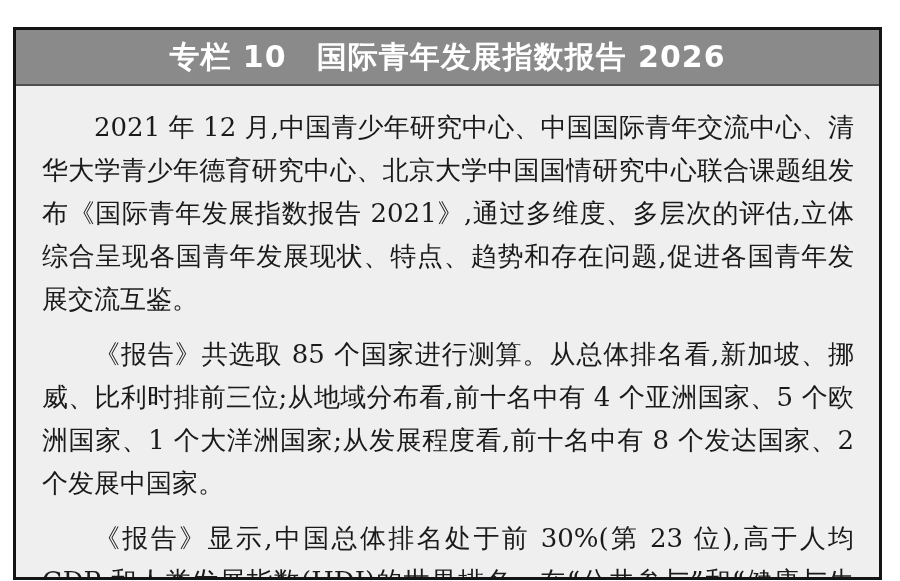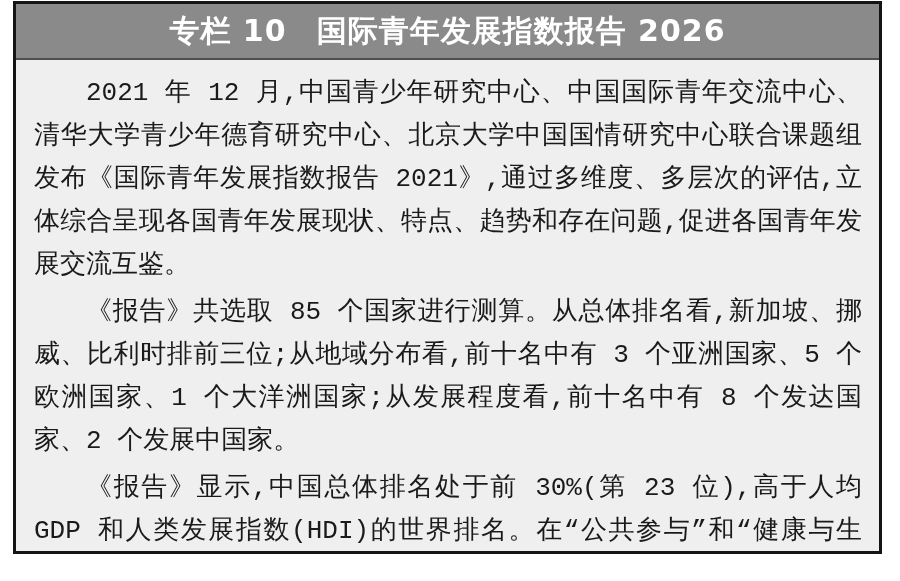"专栏 10" .column-box { top: 1px -> 27px }
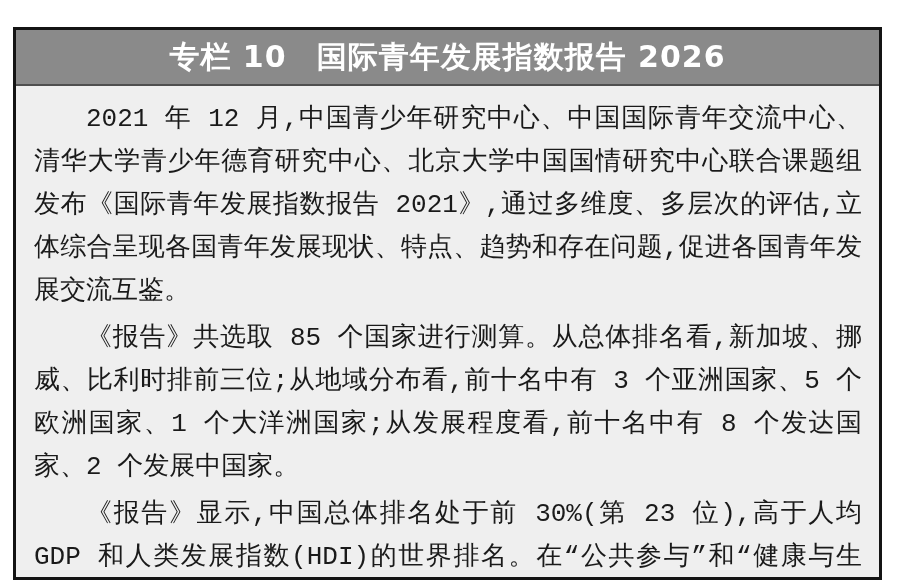"2021 年 12" .column-body p { font-family: Liberation Mono, monospace -> none; margin: 4px -> 12px }
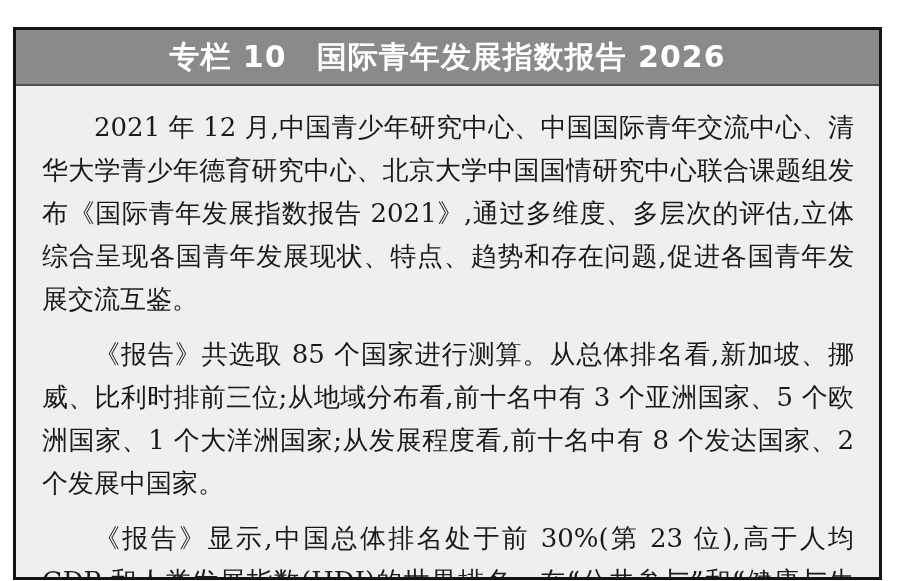"《报告》共选取 85" p { text: 3 -> 4 }
